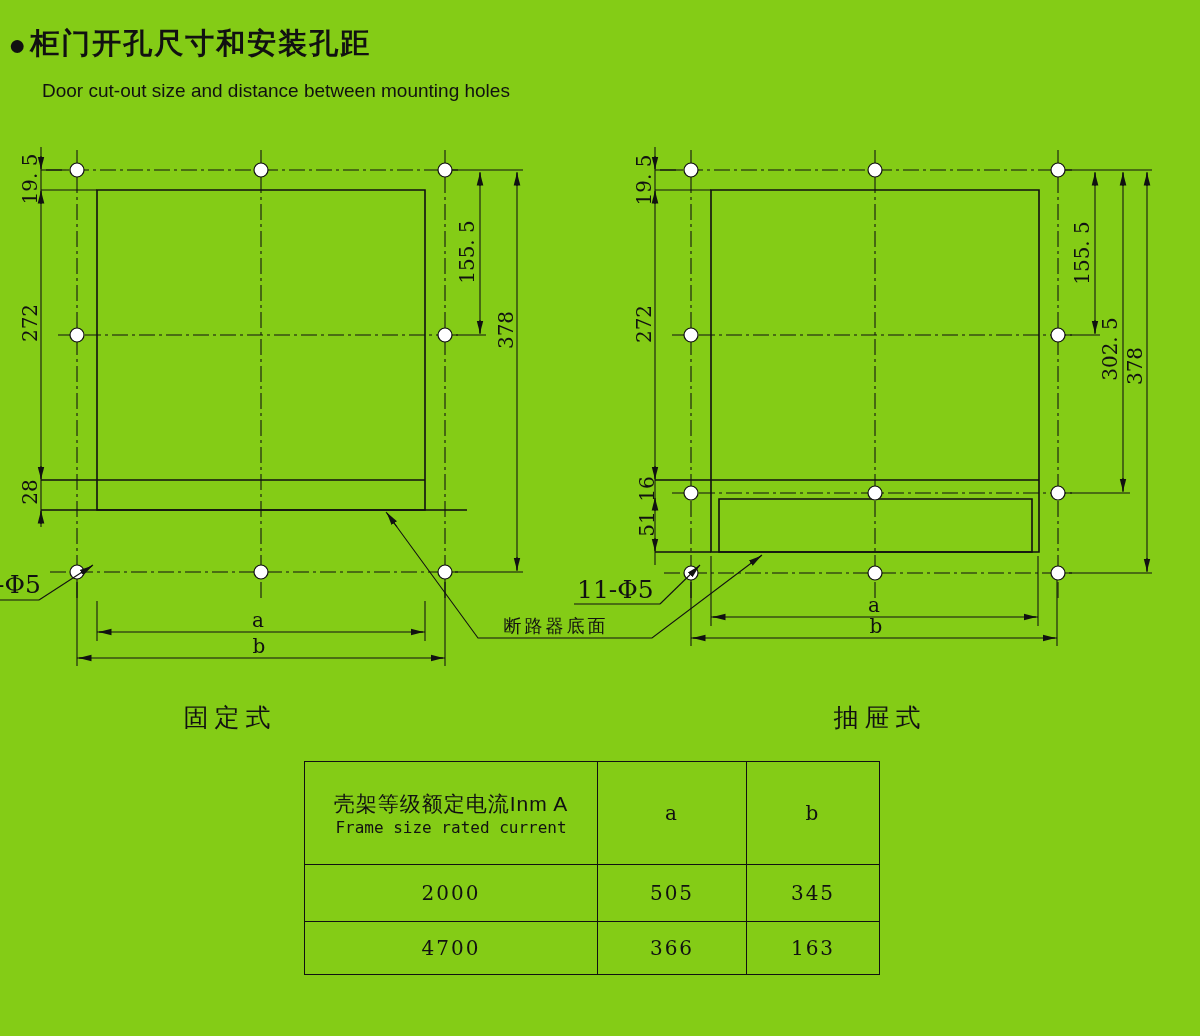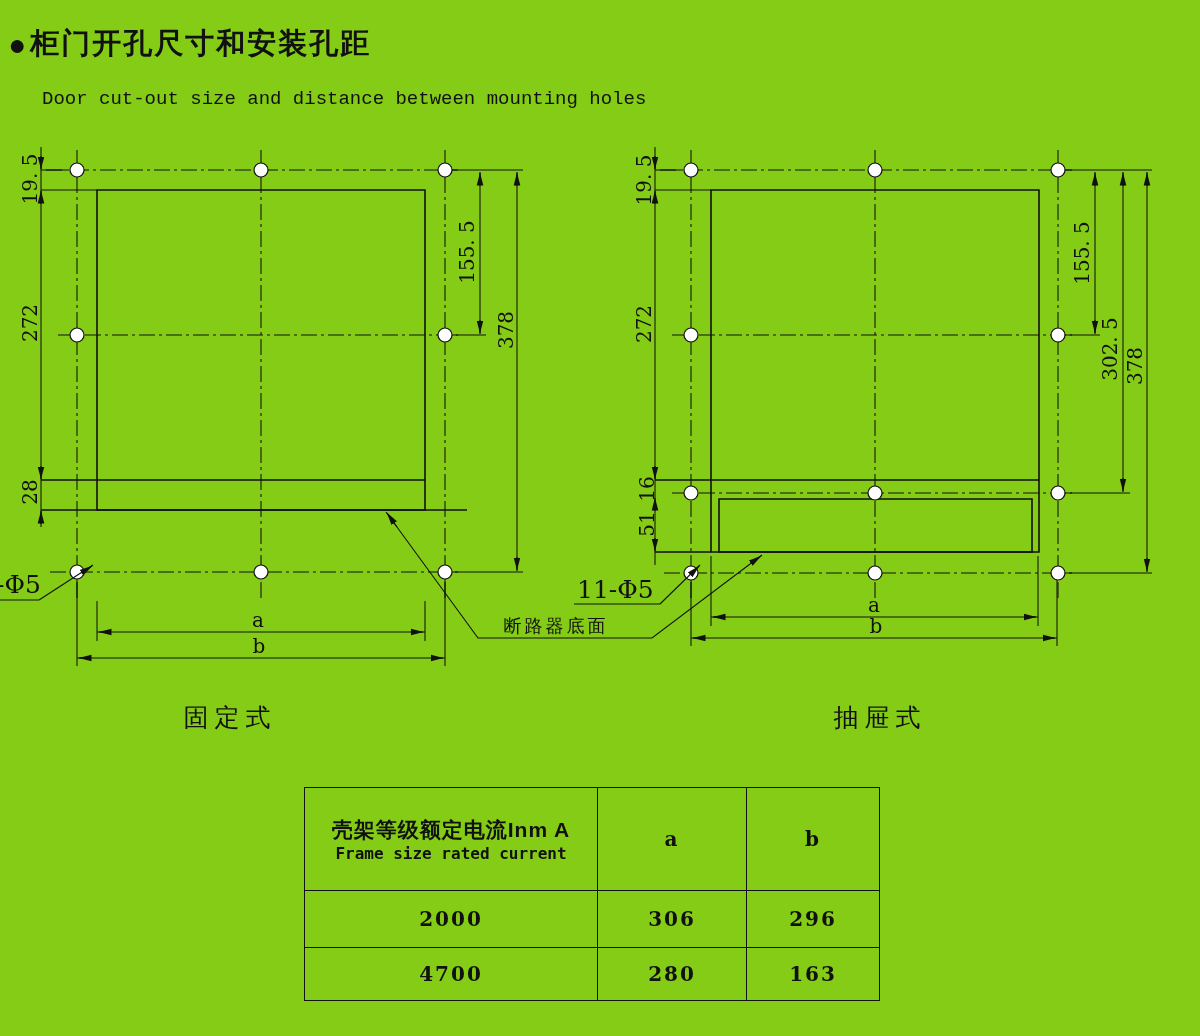"Door cut-out size and distance" .subtitle { font-family: Liberation Mono, monospace -> Liberation Sans, sans-serif; top: 88px -> 80px }
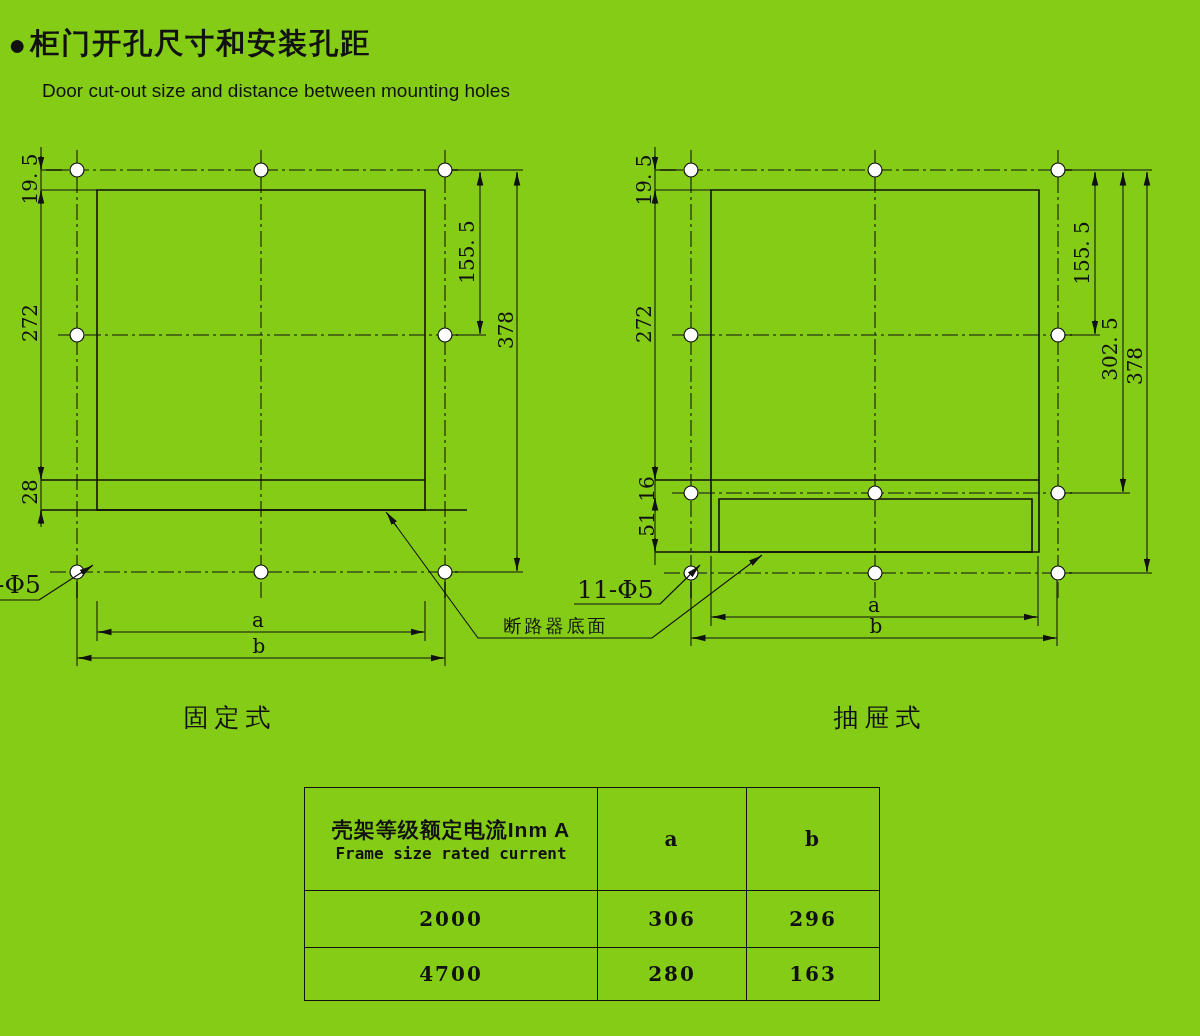"壳架等级额定电流Inm A" .spec { font-weight: bold -> none; top: 787px -> 761px }
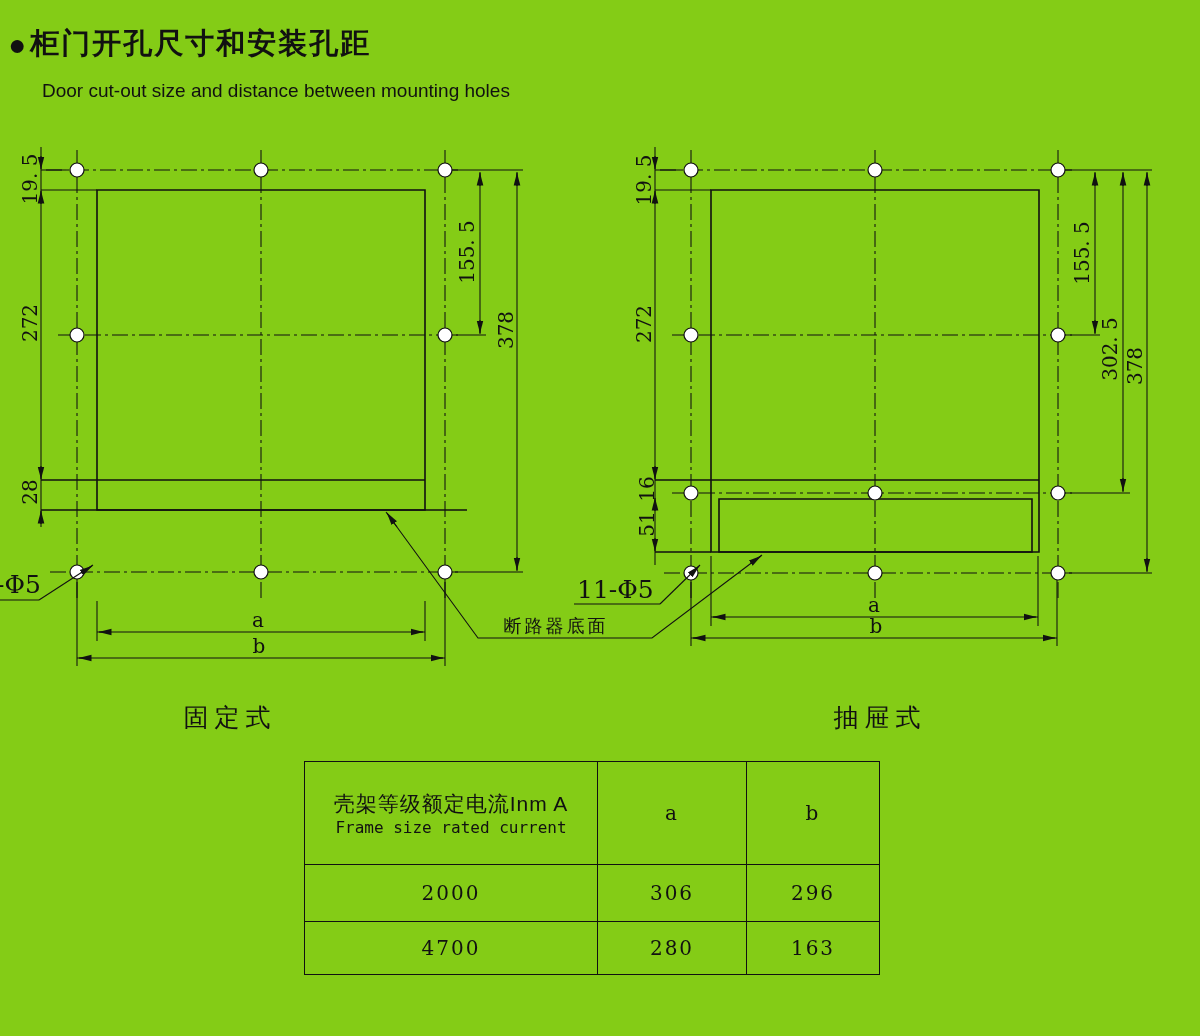"306" td.num { text: 306 -> 505 }
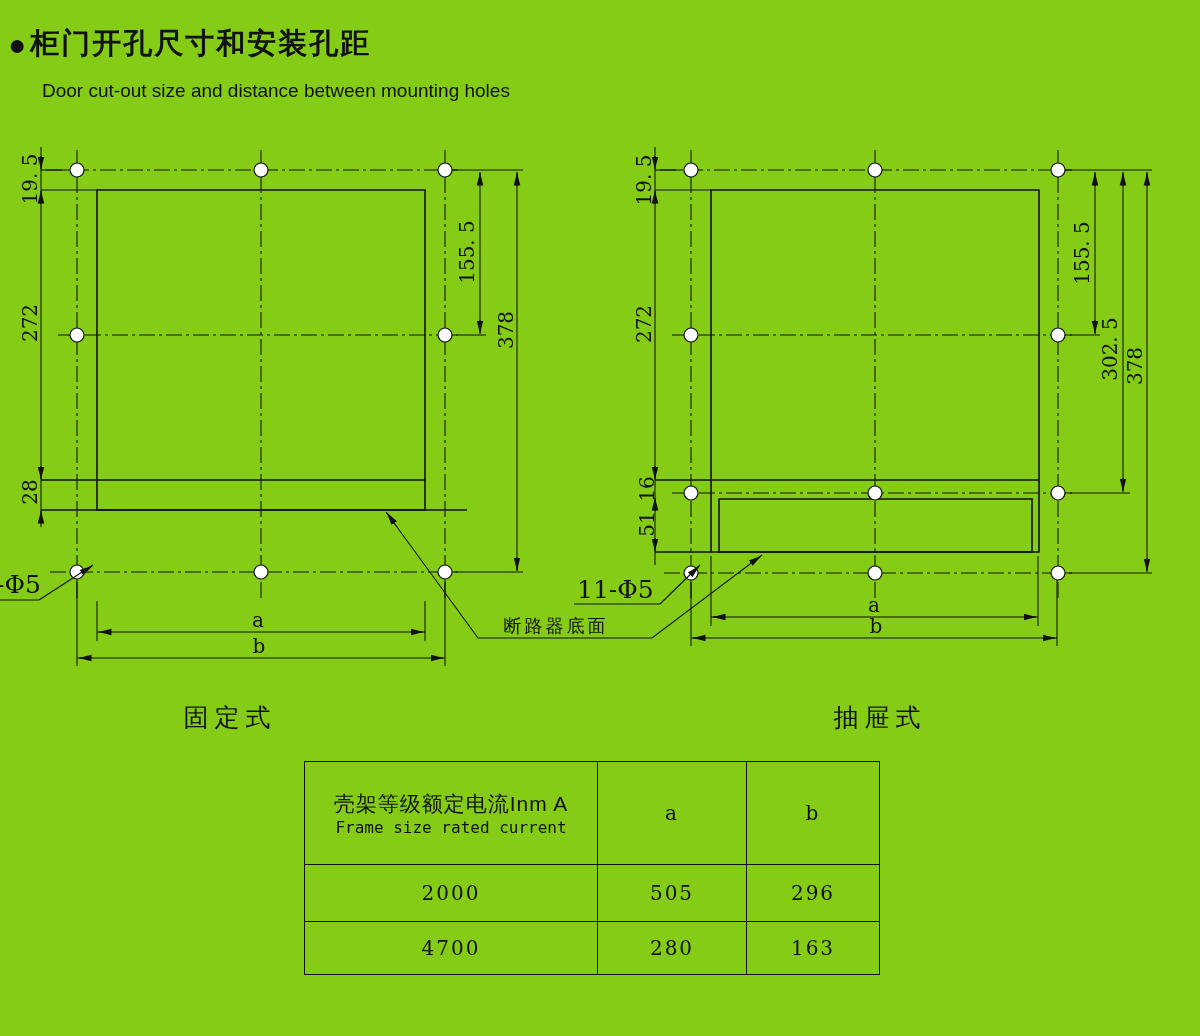"296" td.num { text: 296 -> 345 }
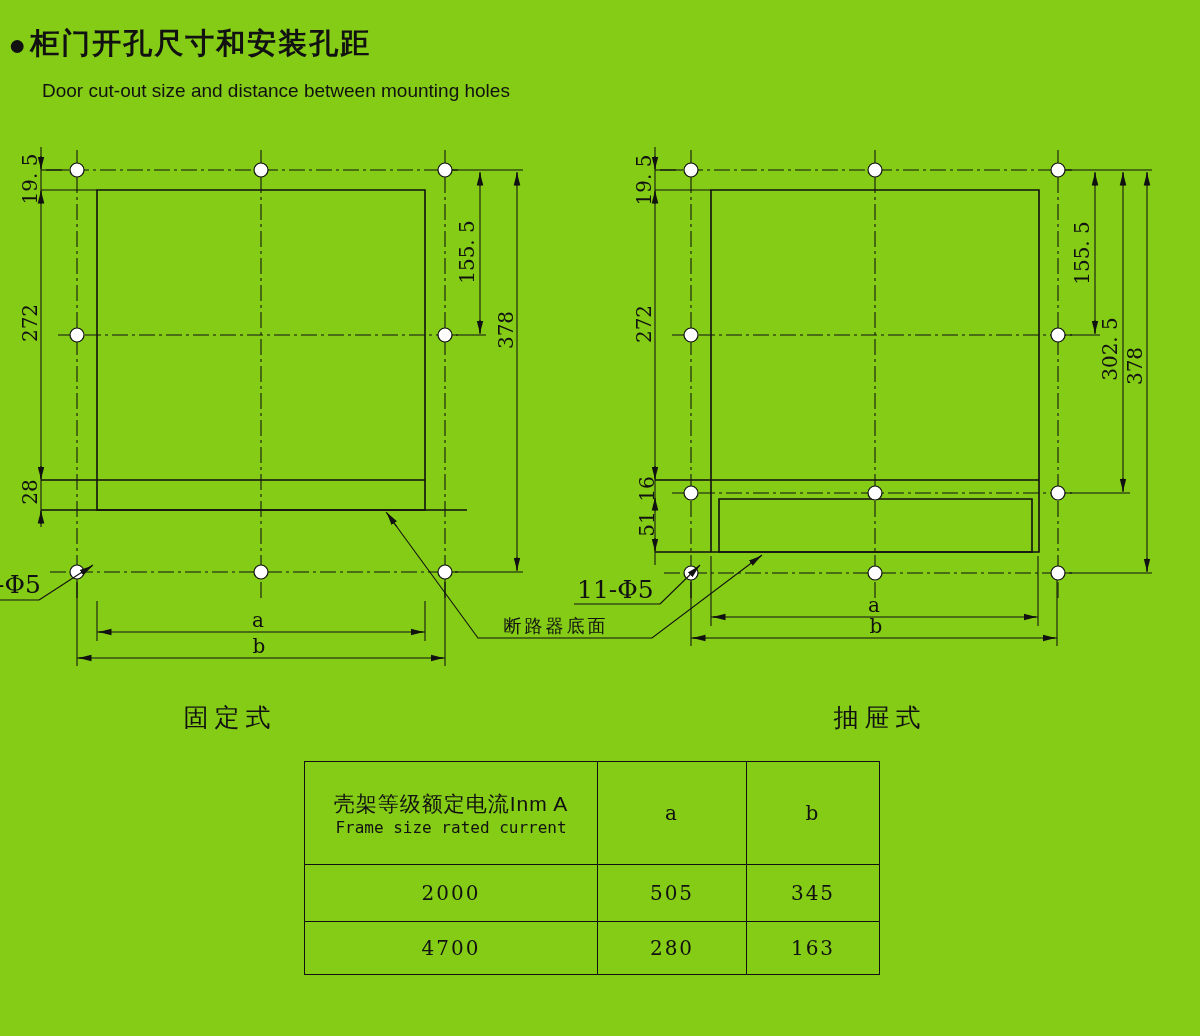"280" td.num { text: 280 -> 366 }
